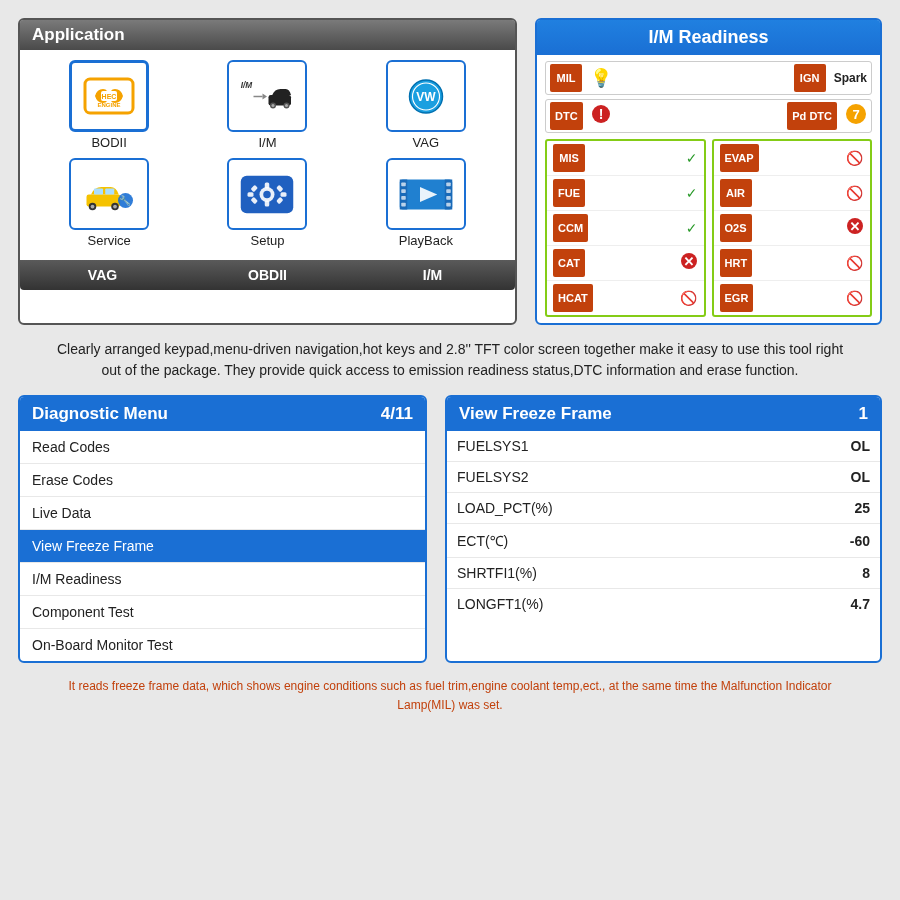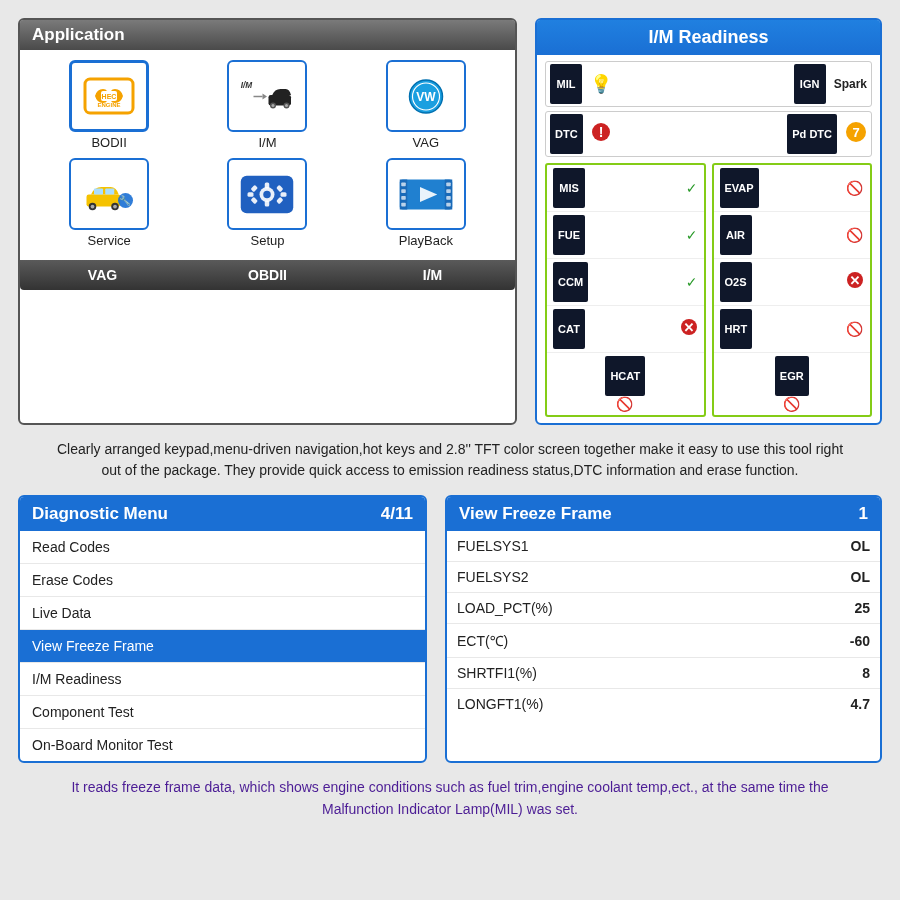"MIL" .im-tag { background: #0f172a -> #c2410c; padding: 14px 5px -> 8px 5px }
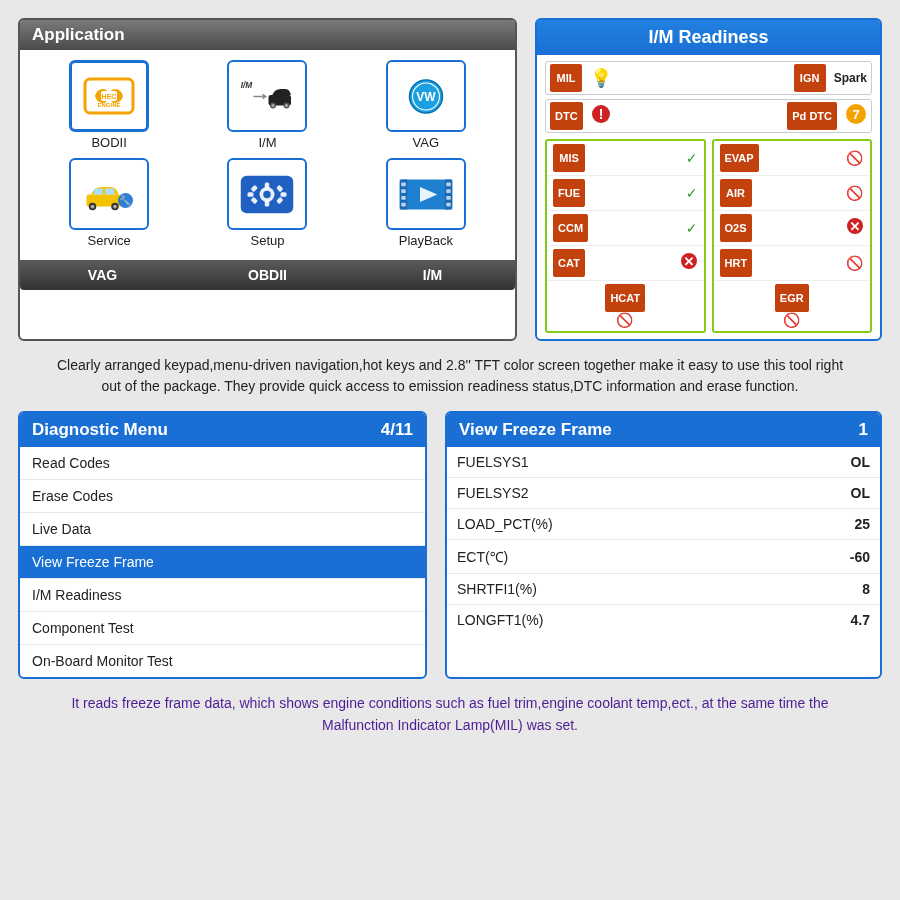"HCAT" .im-row:last-child { flex-direction: column -> none }
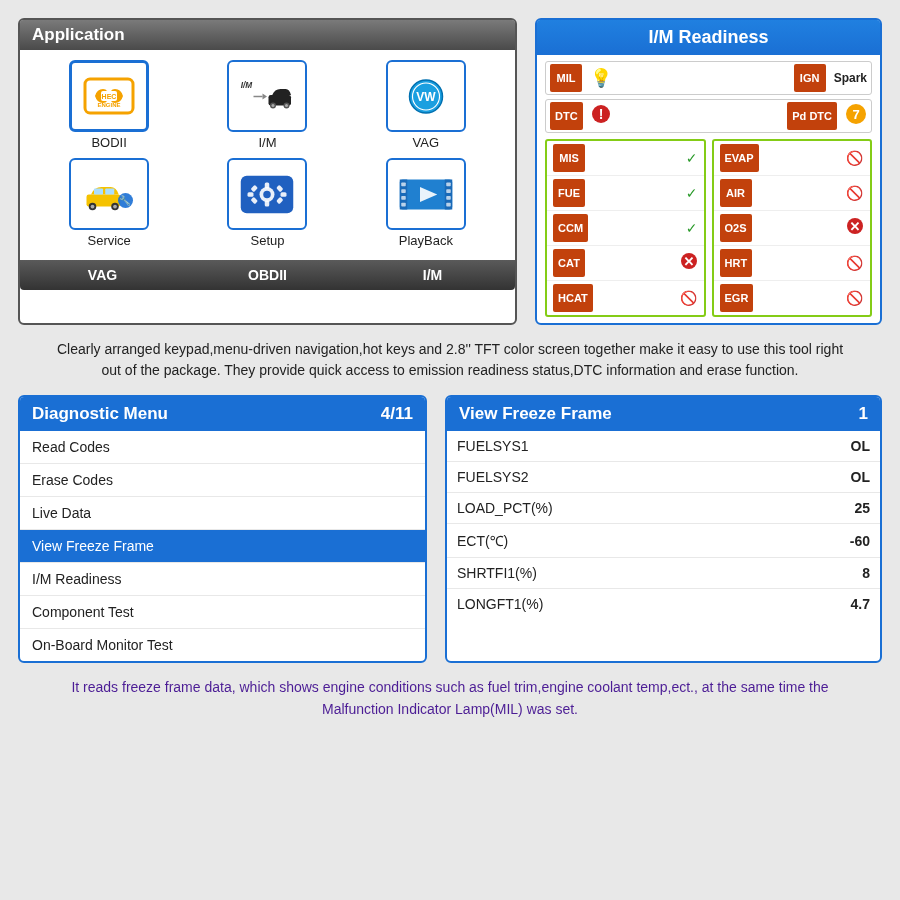"It reads freeze frame data," .bottom-desc { color: #4c1d95 -> #c2410c; font-size: 14px -> 12px }
